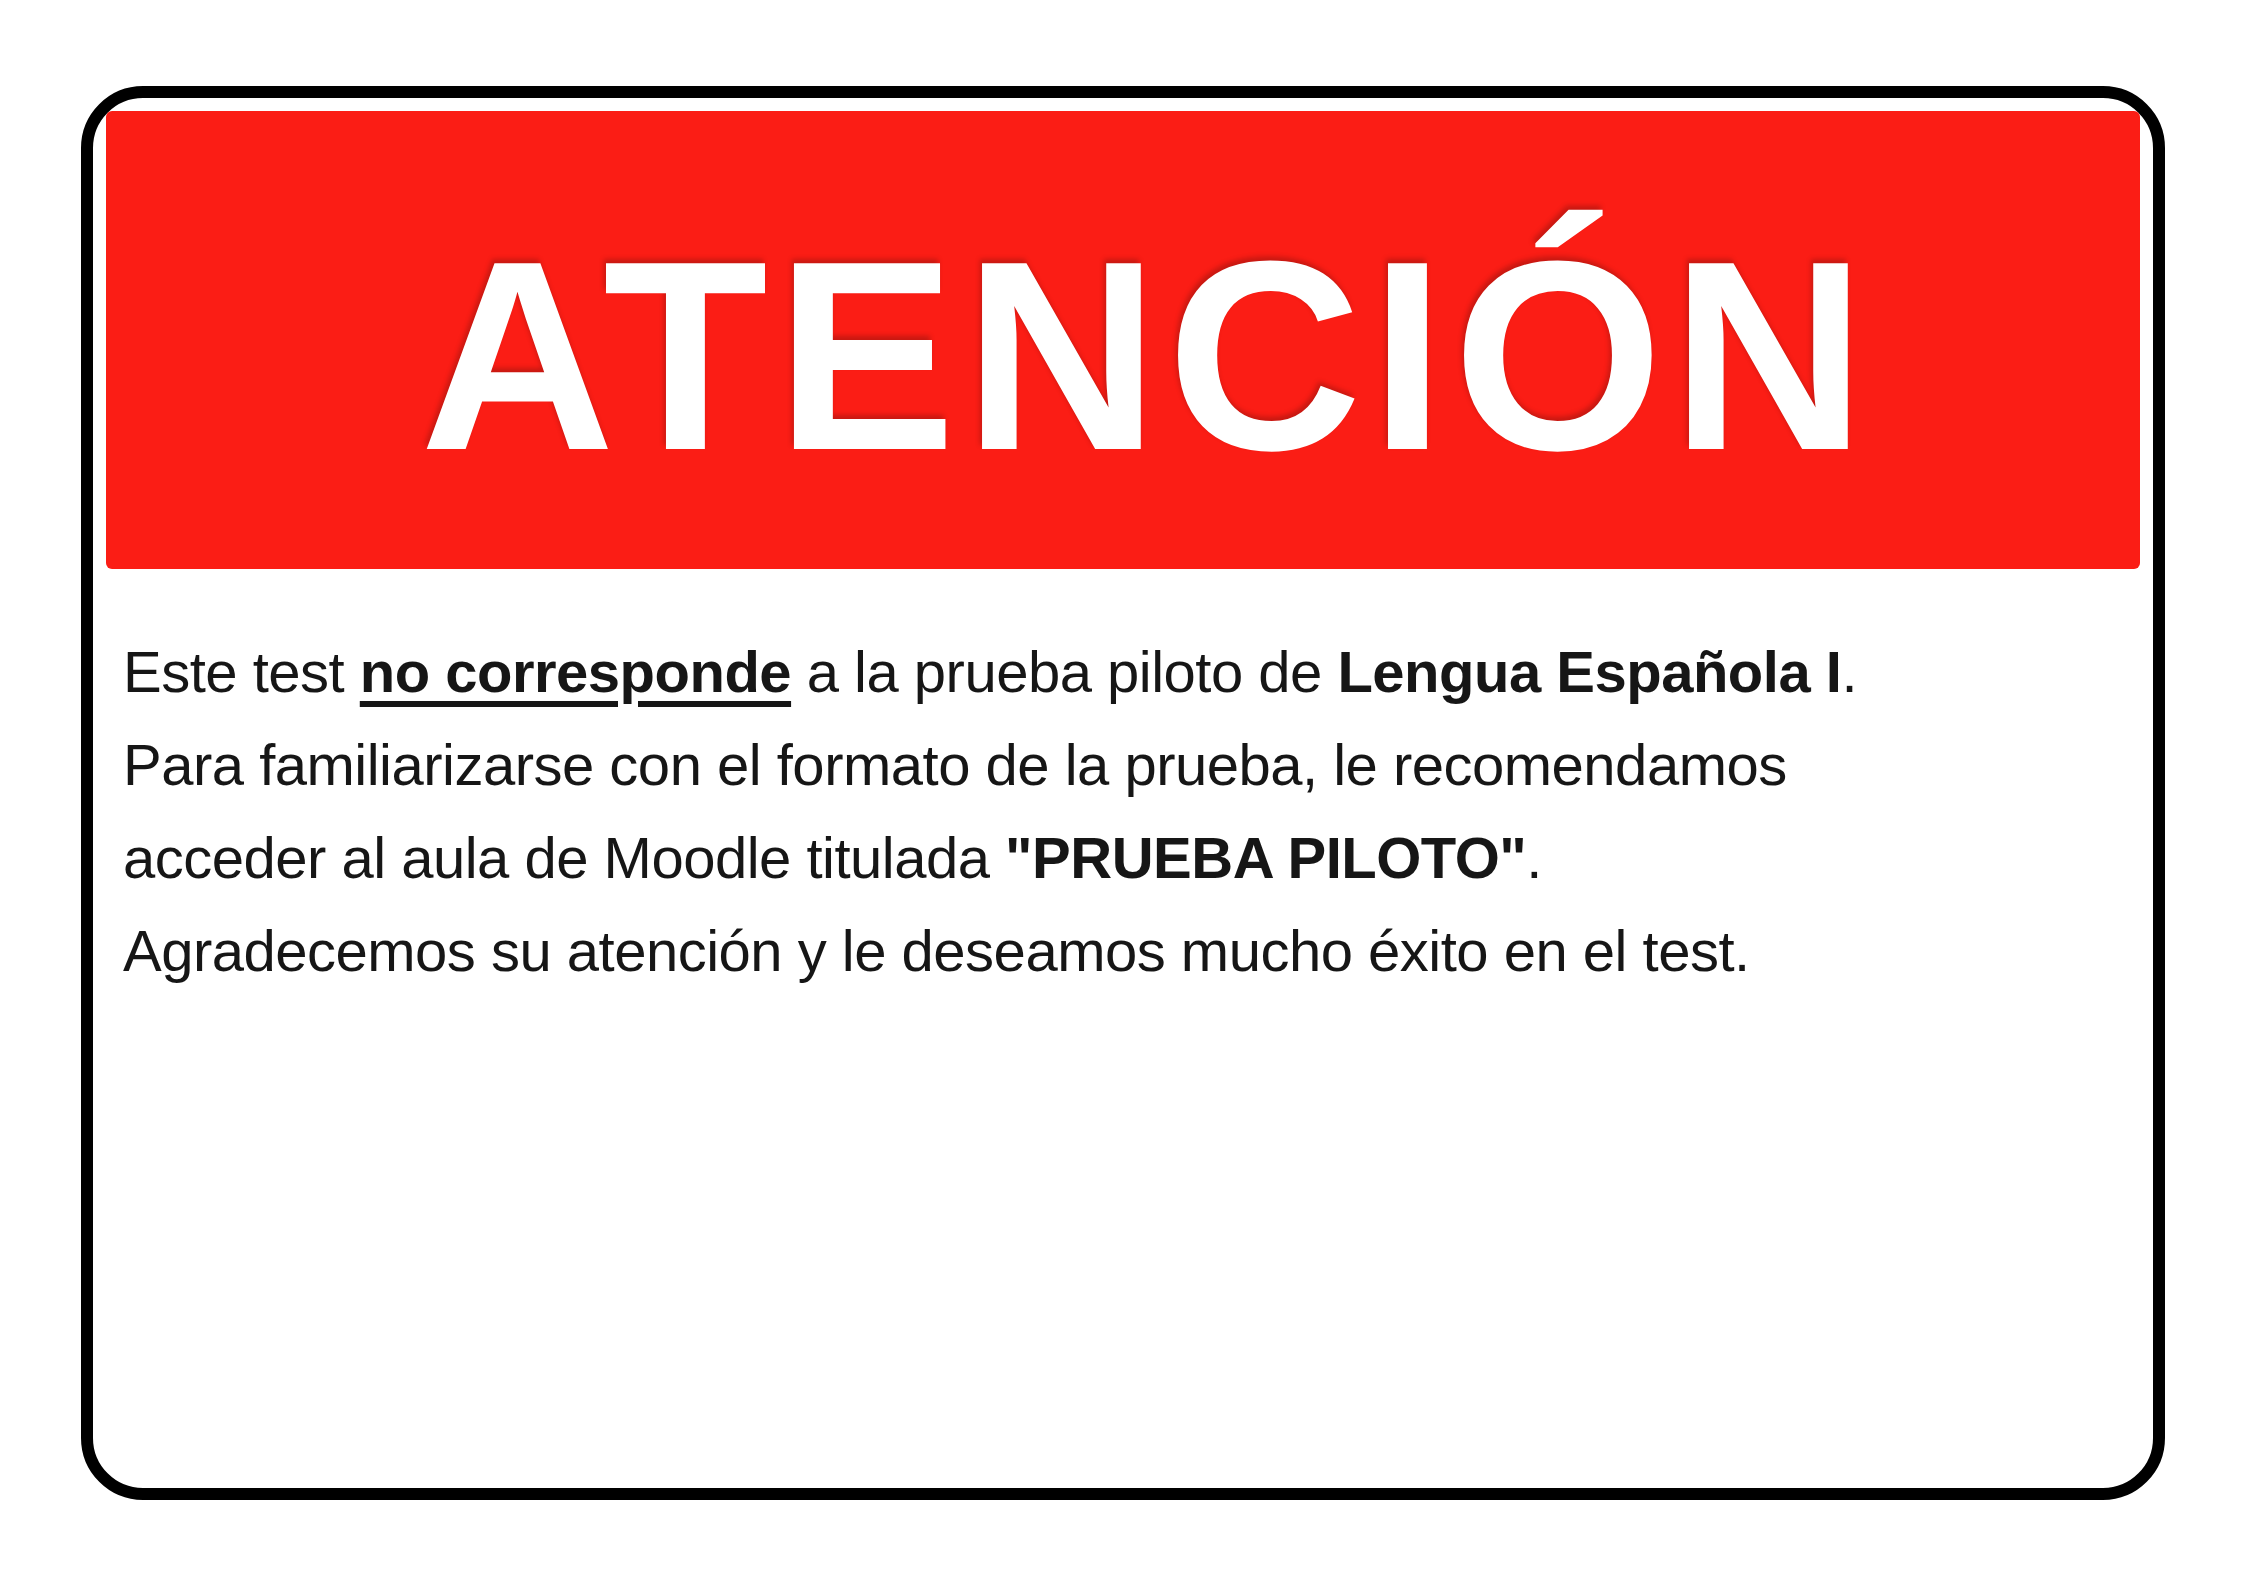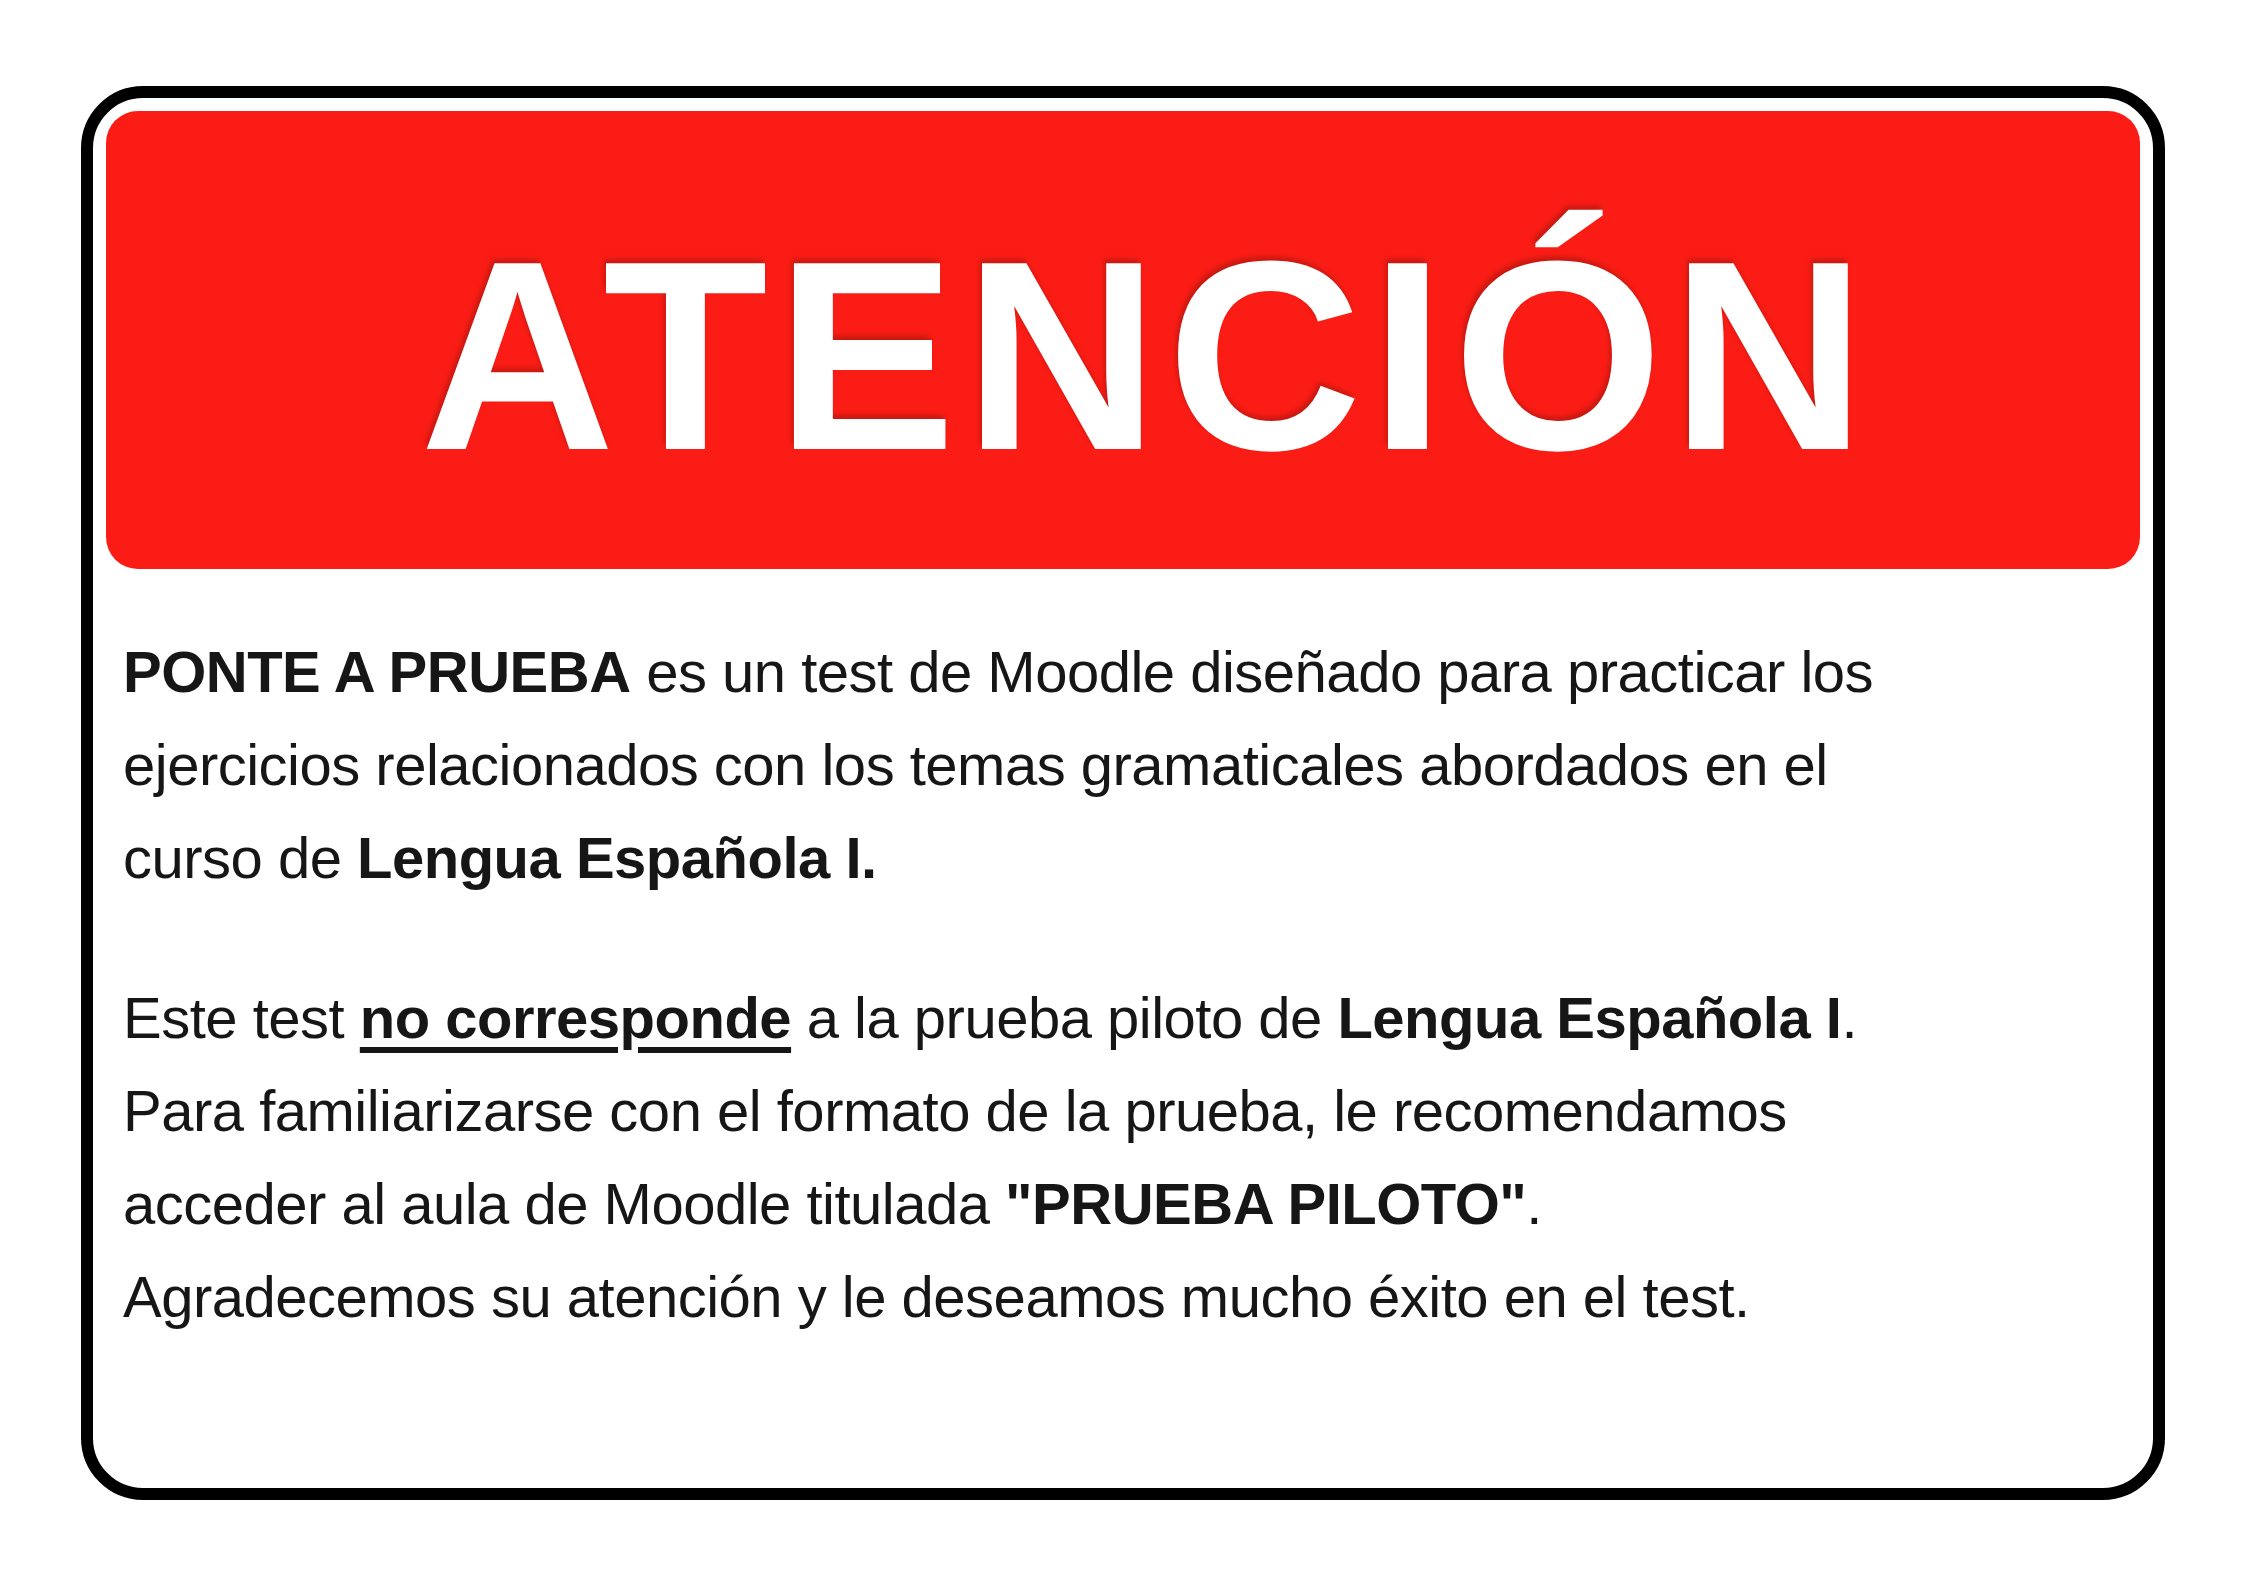"ATENCIÓN" .banner { border-radius: 32px -> 6px }
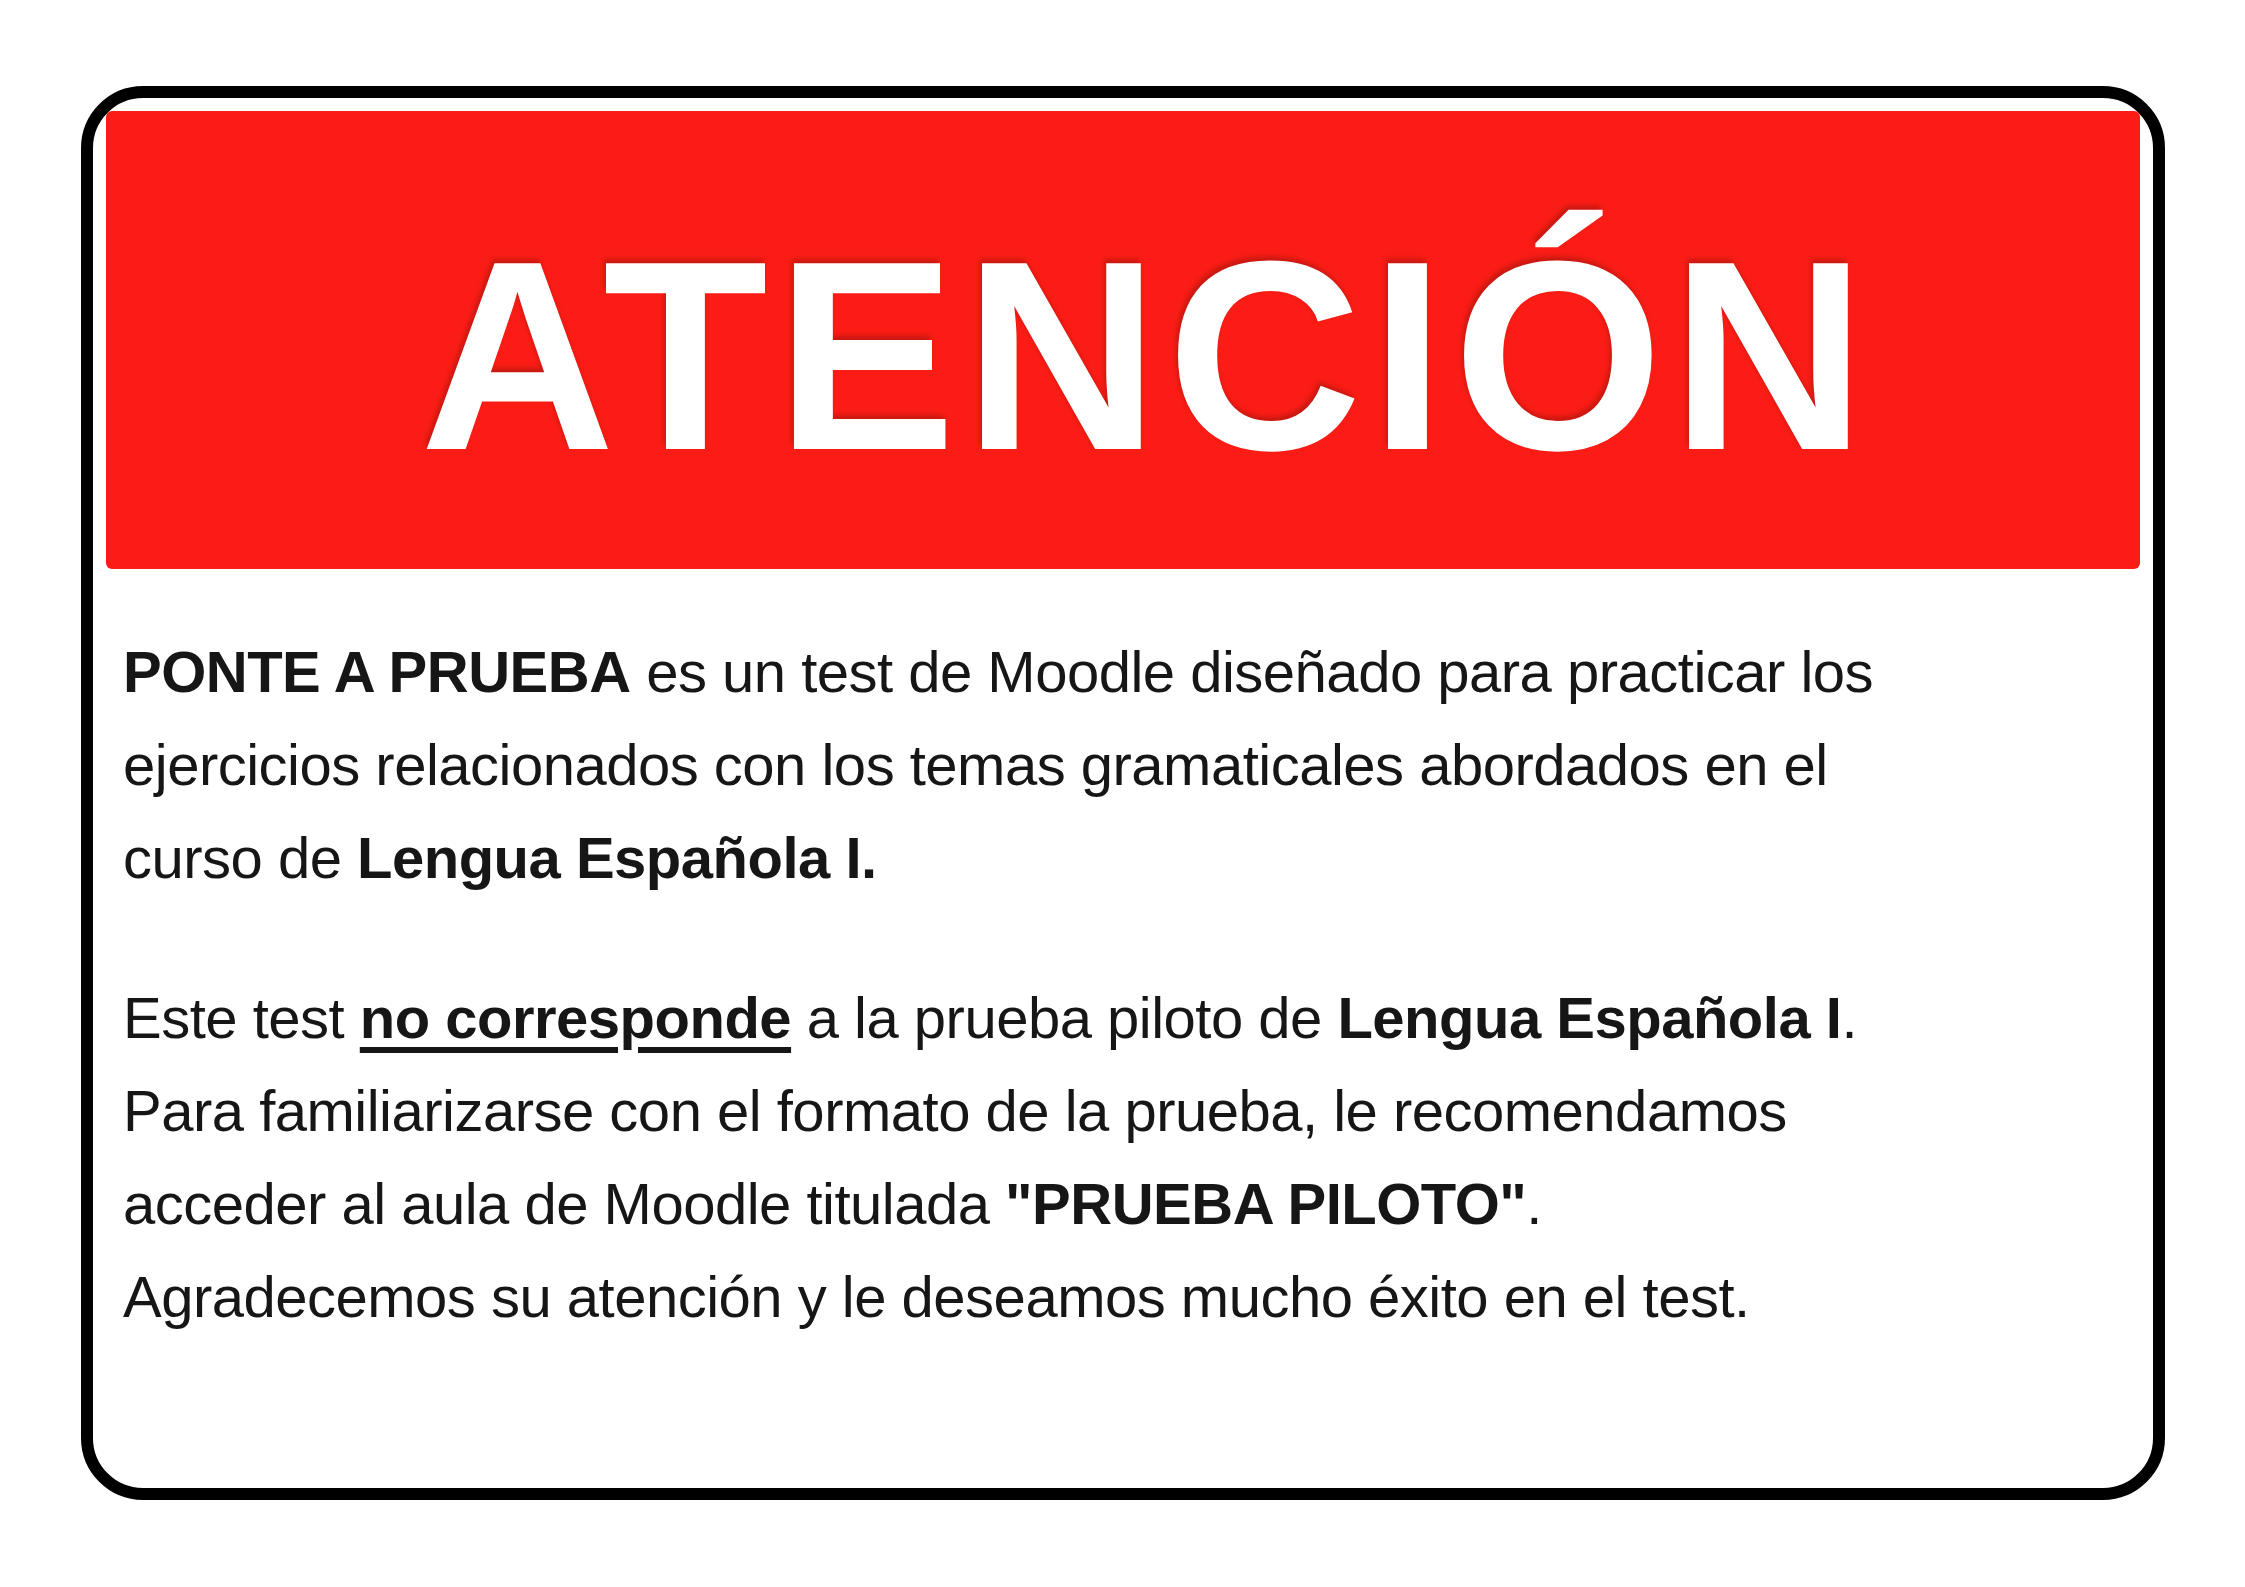"PONTE A PRUEBA es un" p { html: <p><span>PONTE A PRUEBA</span><span> es un test de Moodle diseñado para practicar los</span><br><span>ejercicios relacionados con los temas gramaticales abordados en el</span><br><span>curso de </span><span>Lengua Española I.</span></p> -> none }
